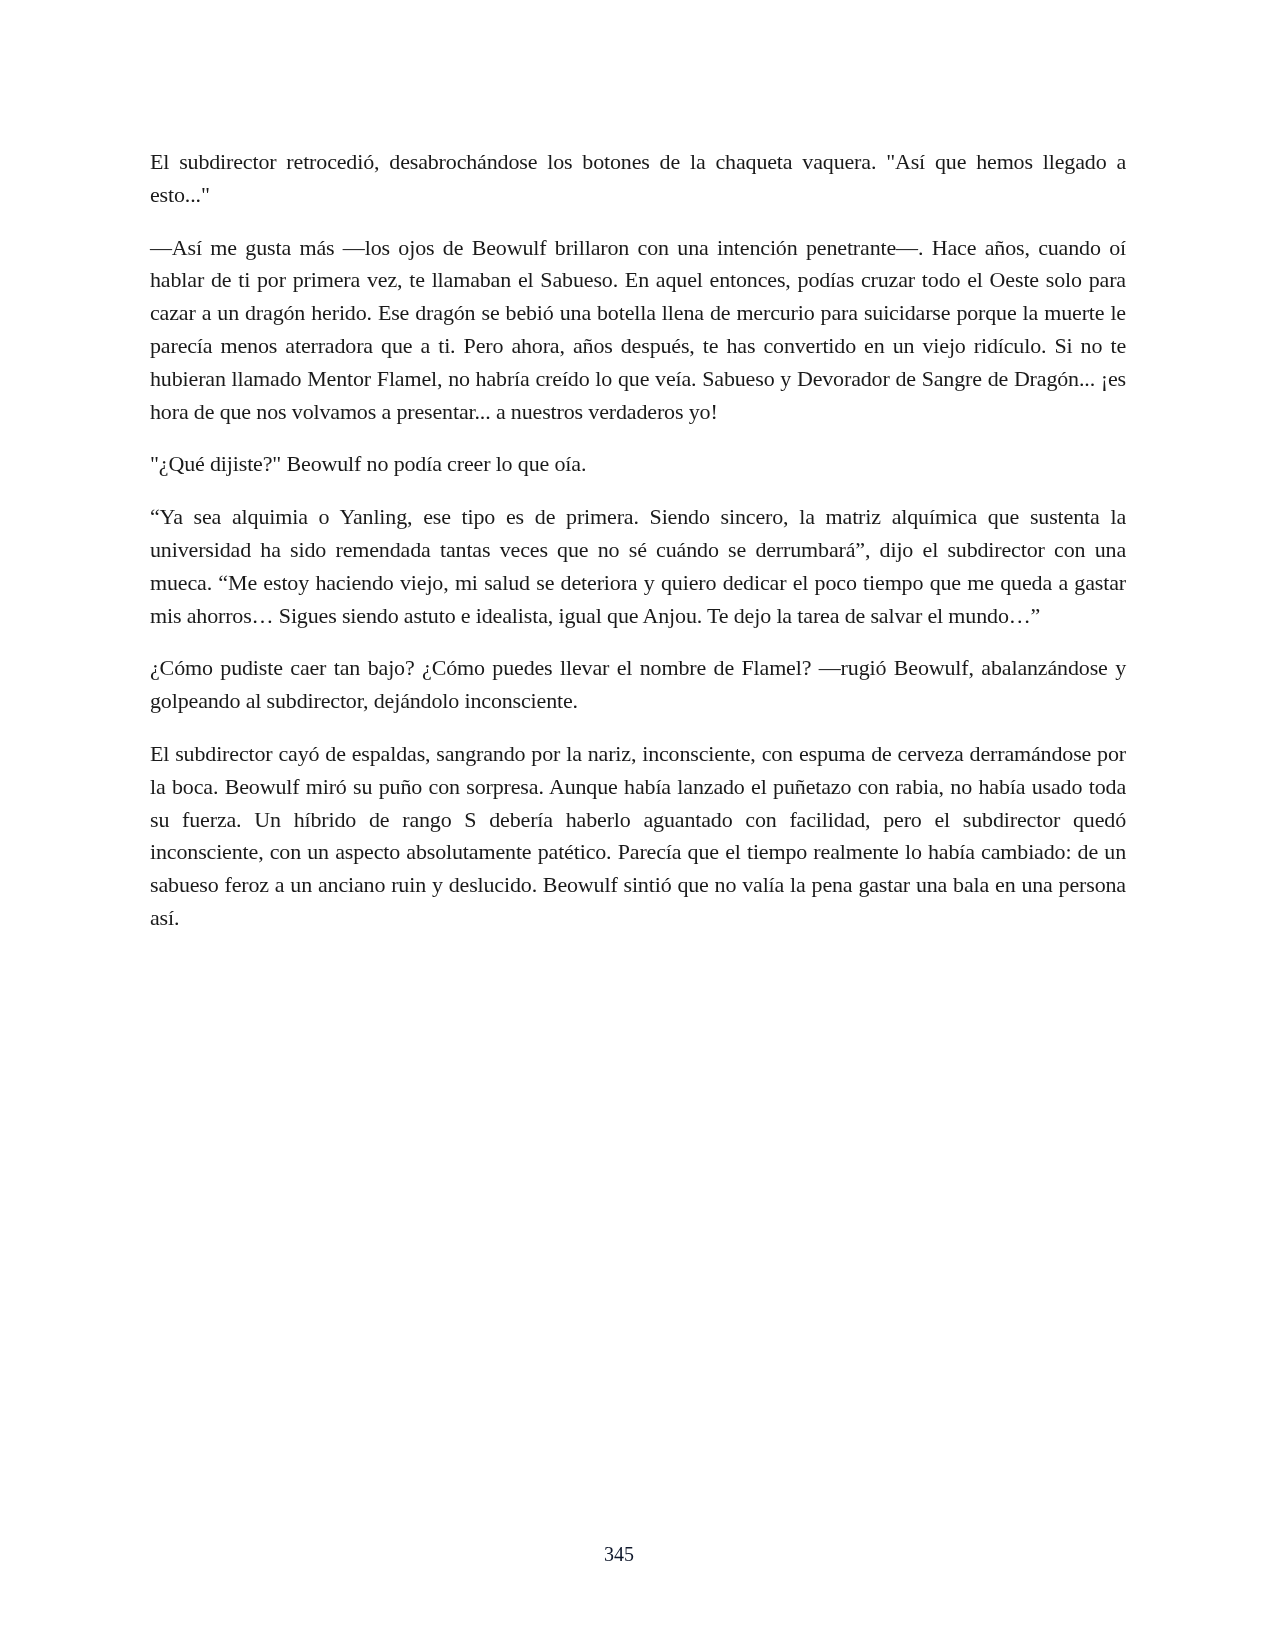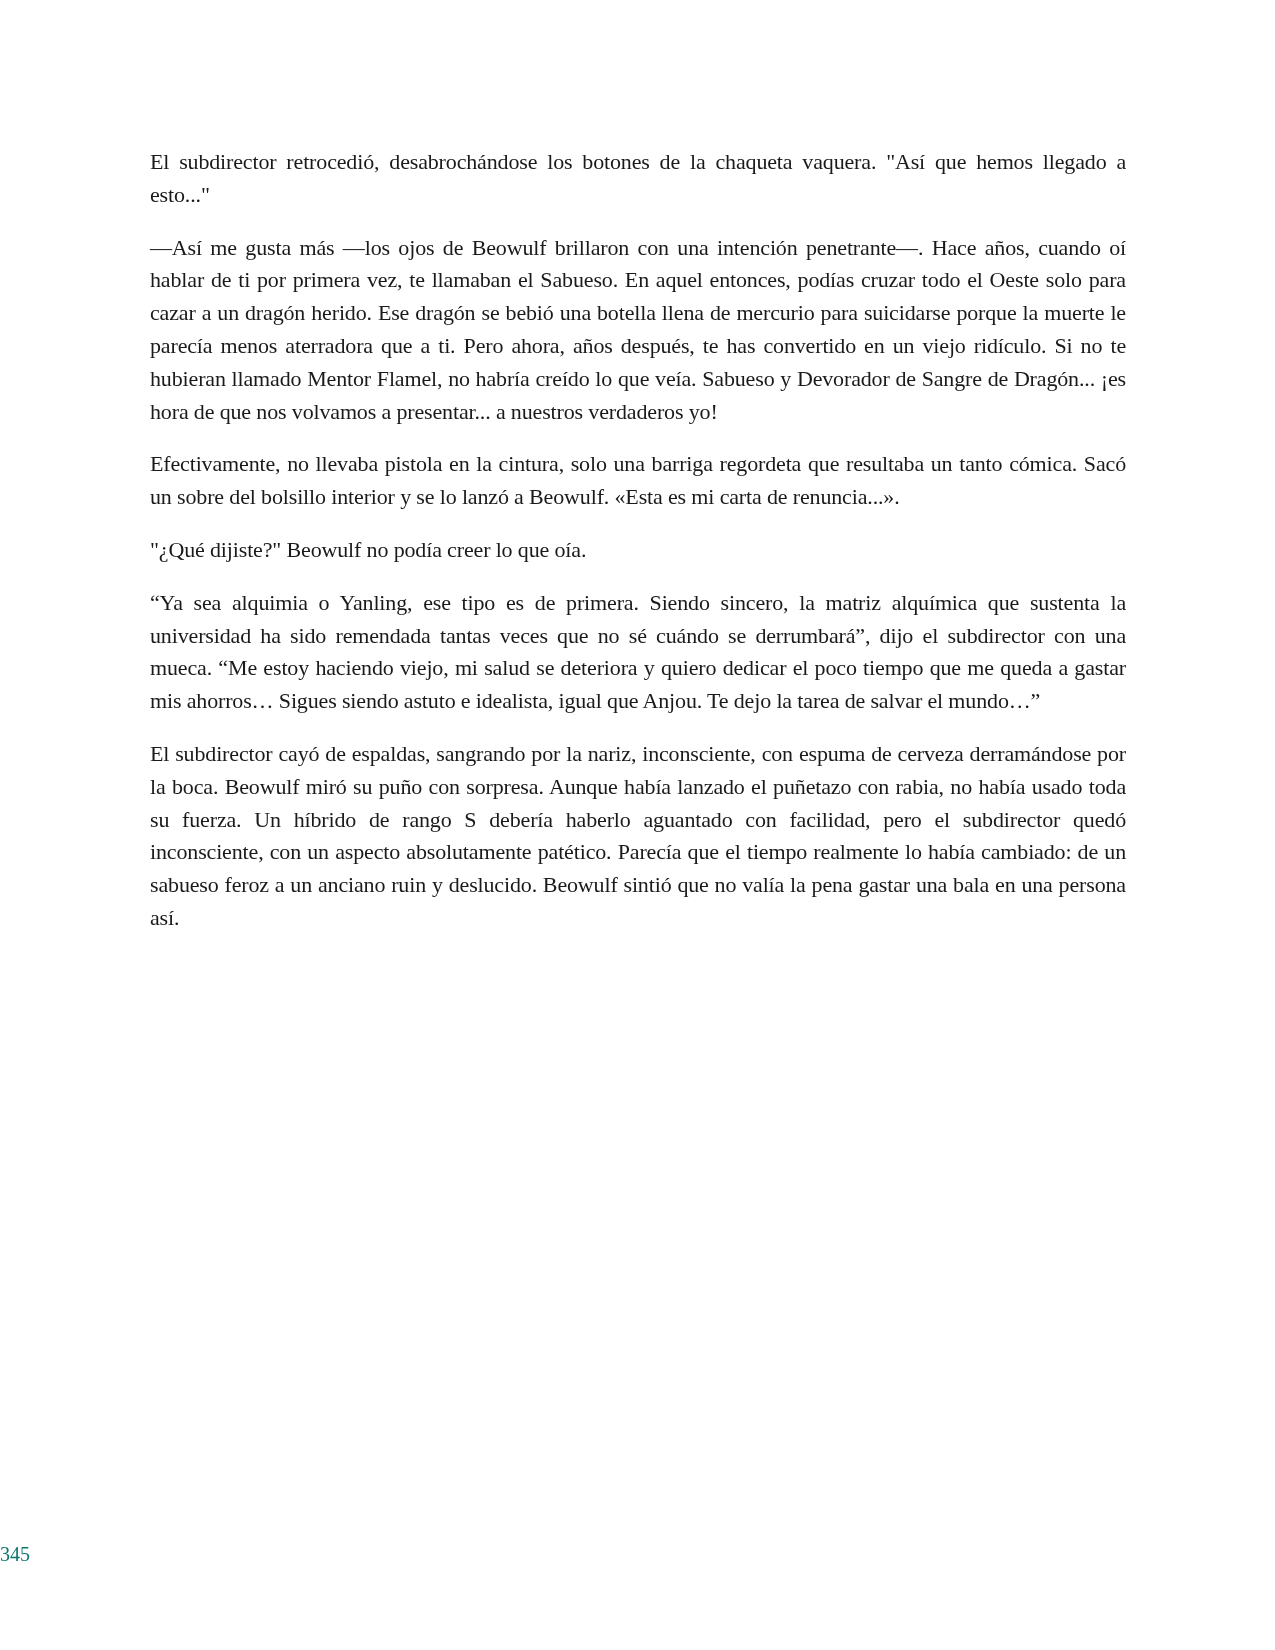"Efectivamente, no llevaba pistola en" p.para { html: <p>Efectivamente, no llevaba pistola en la cintura, solo una barriga regordeta que resultaba un tanto cómica. Sacó un sobre del bolsillo interior y se lo lanzó a Beowulf. «Esta es mi carta de renuncia...».</p> -> none }
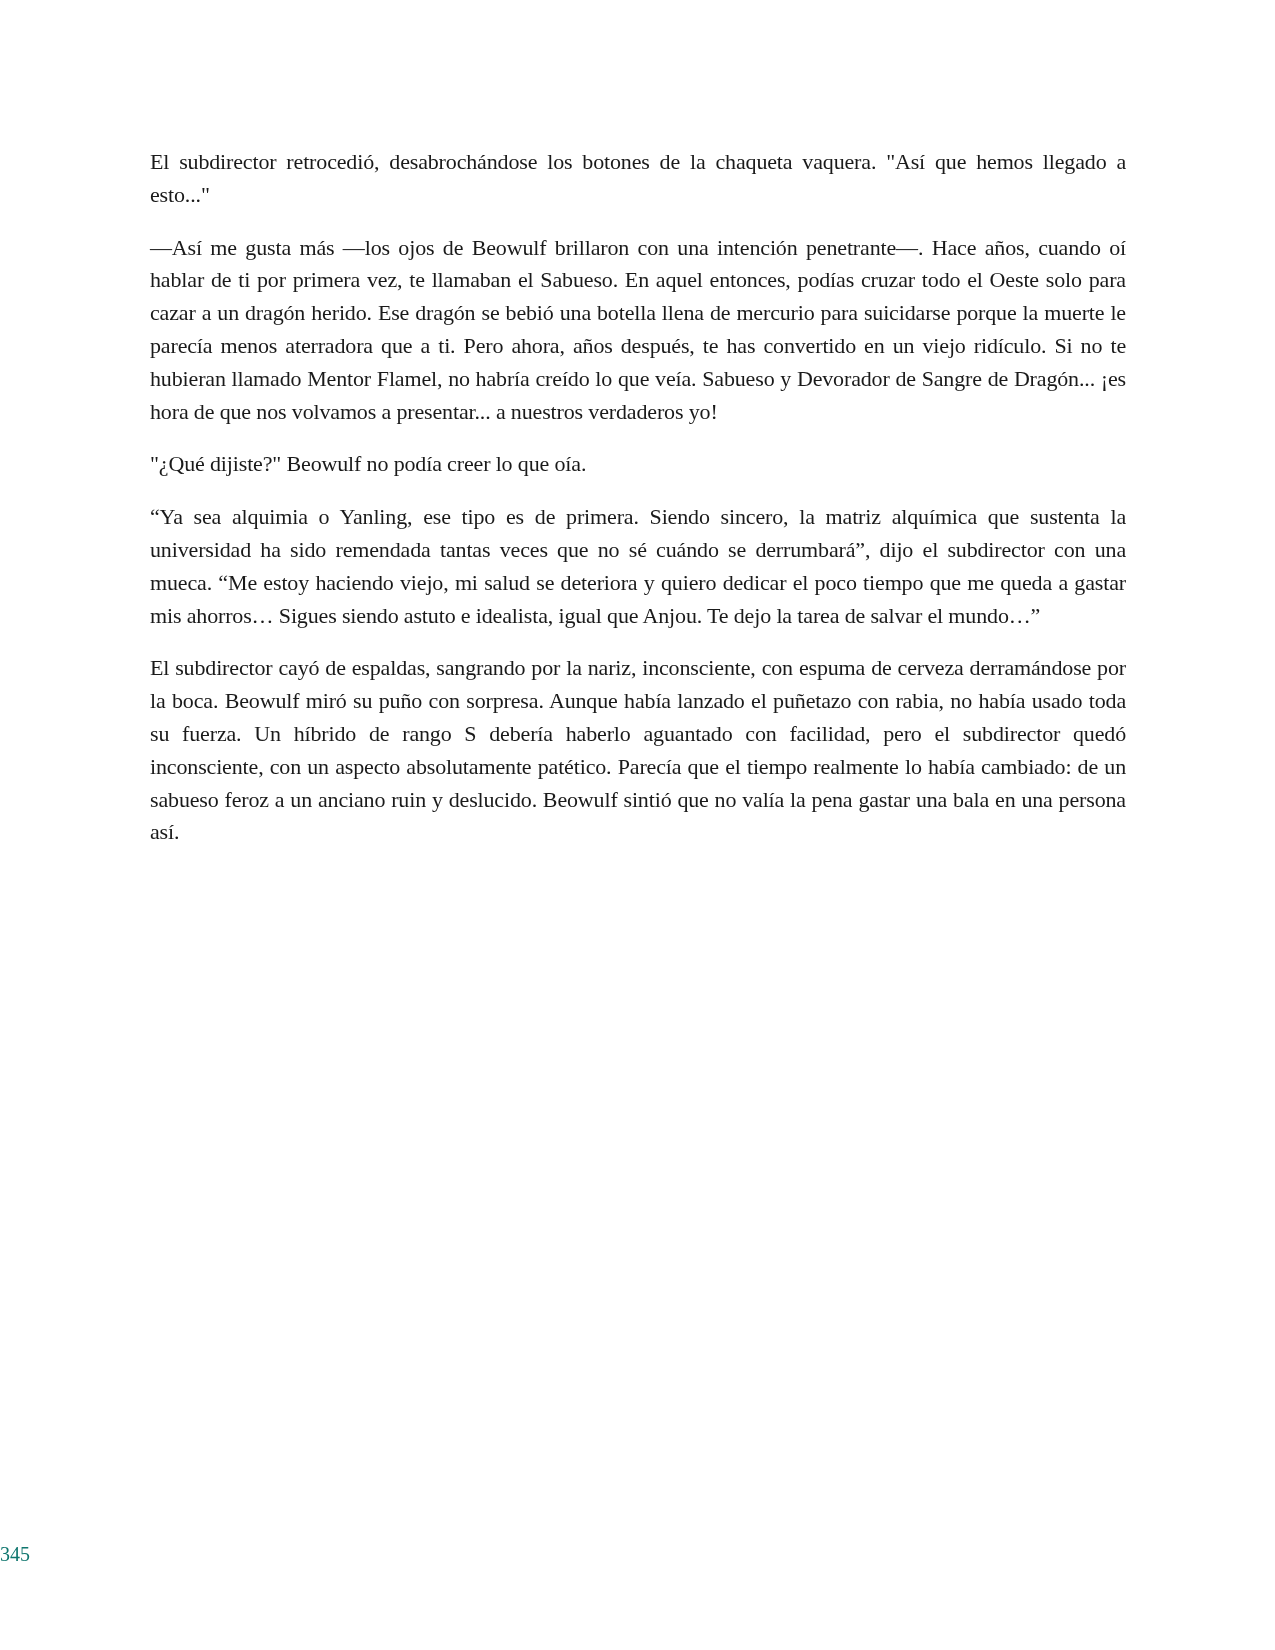"¿Cómo pudiste caer tan bajo?" p.para { html: none -> <p>¿Cómo pudiste caer tan bajo? ¿Cómo puedes llevar el nombre de Flamel? —rugió Beowulf, abalanzándose y golpeando al subdirector, dejándolo inconsciente.</p> }
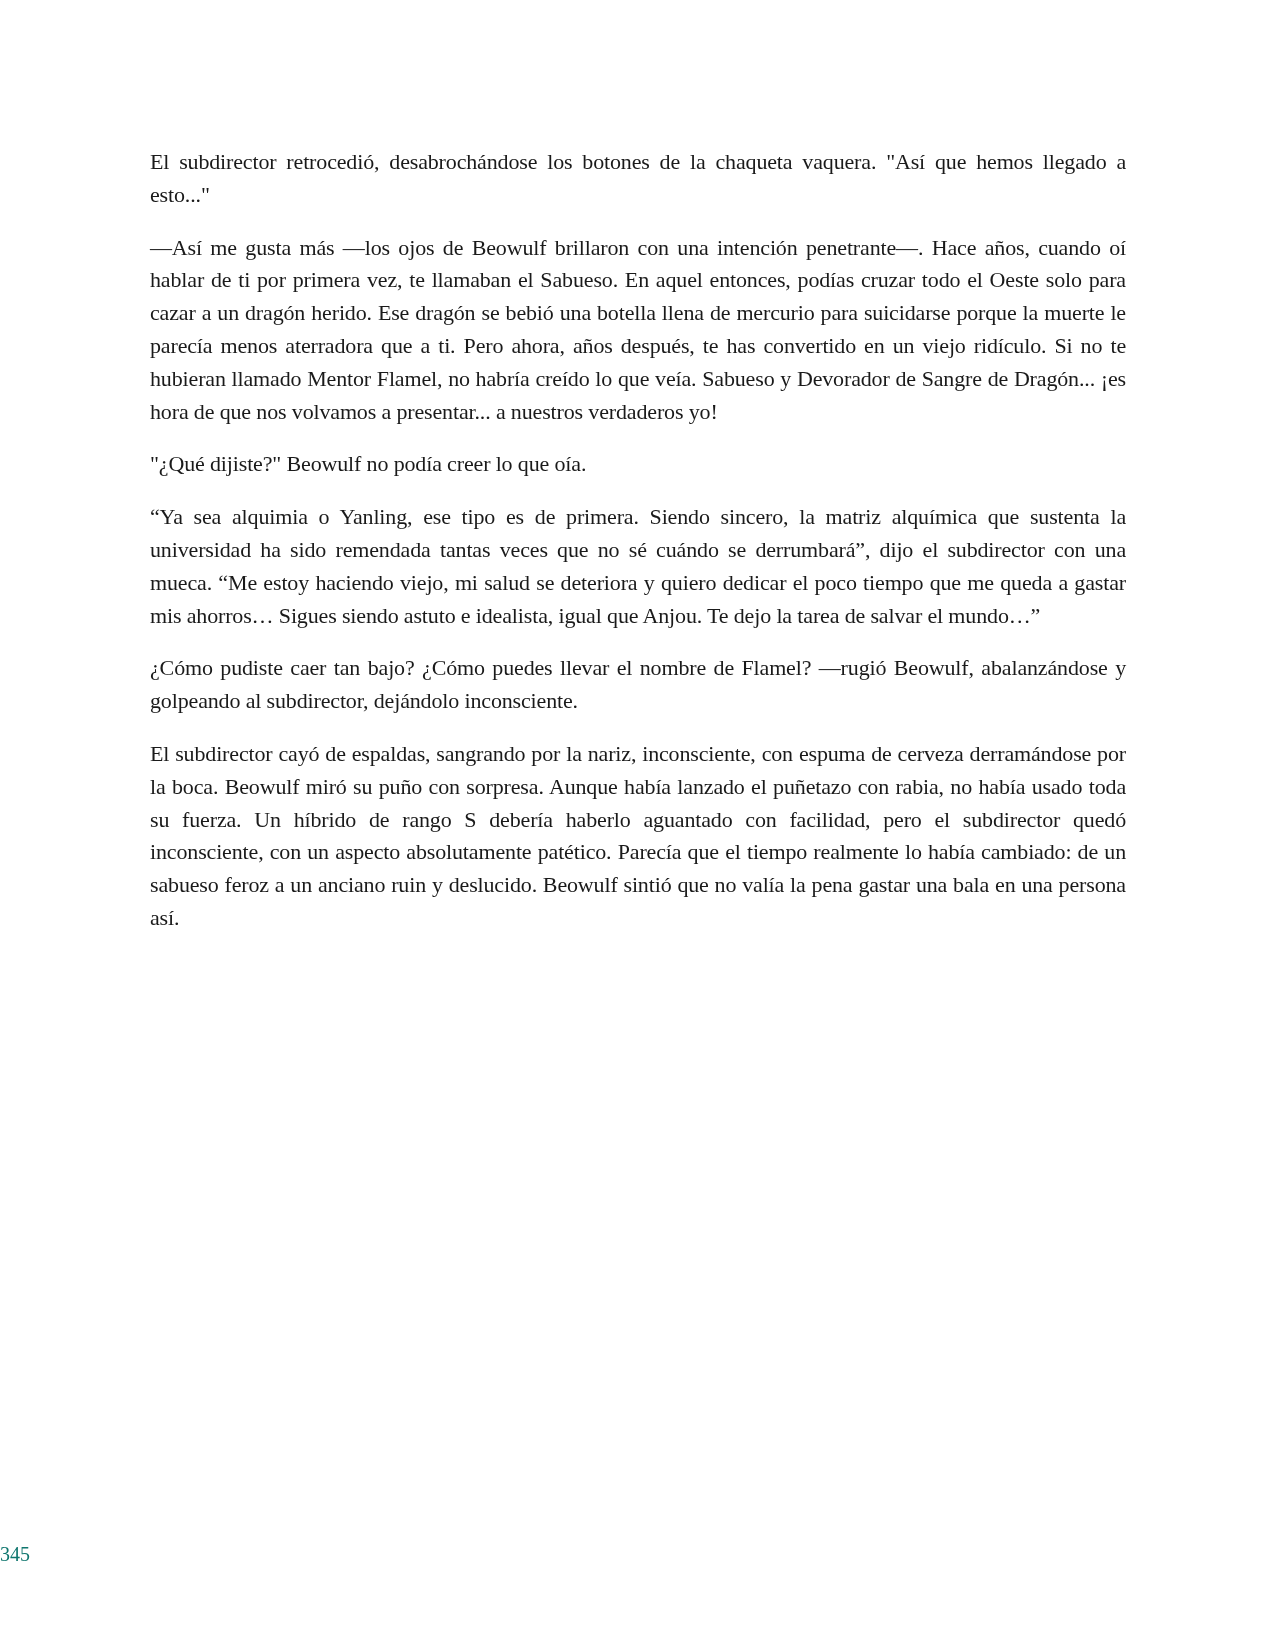"345" .page-number { color: #0f766e -> #0f172a; text-align: none -> center }
